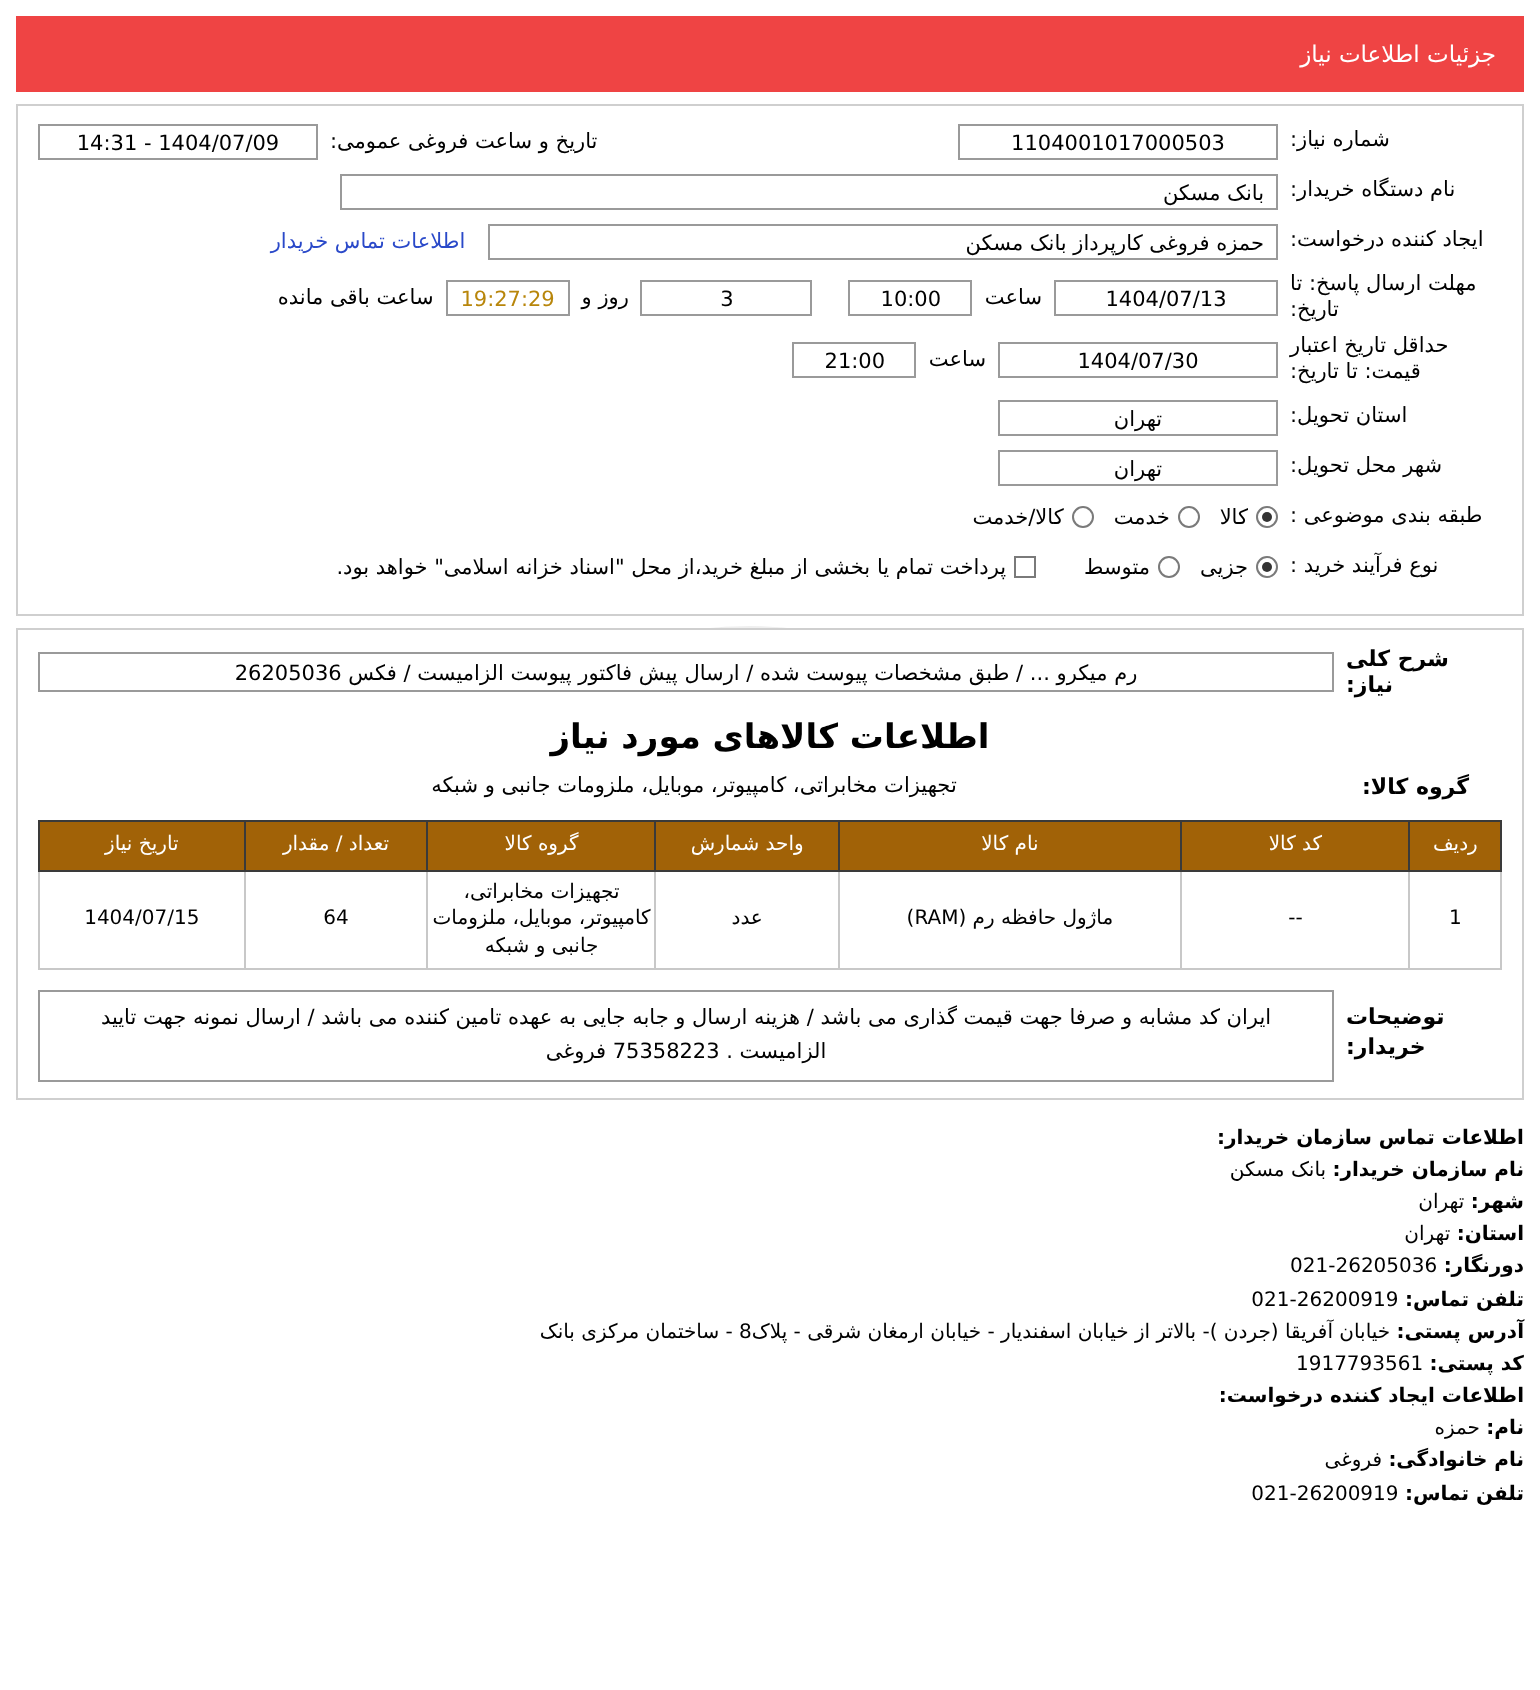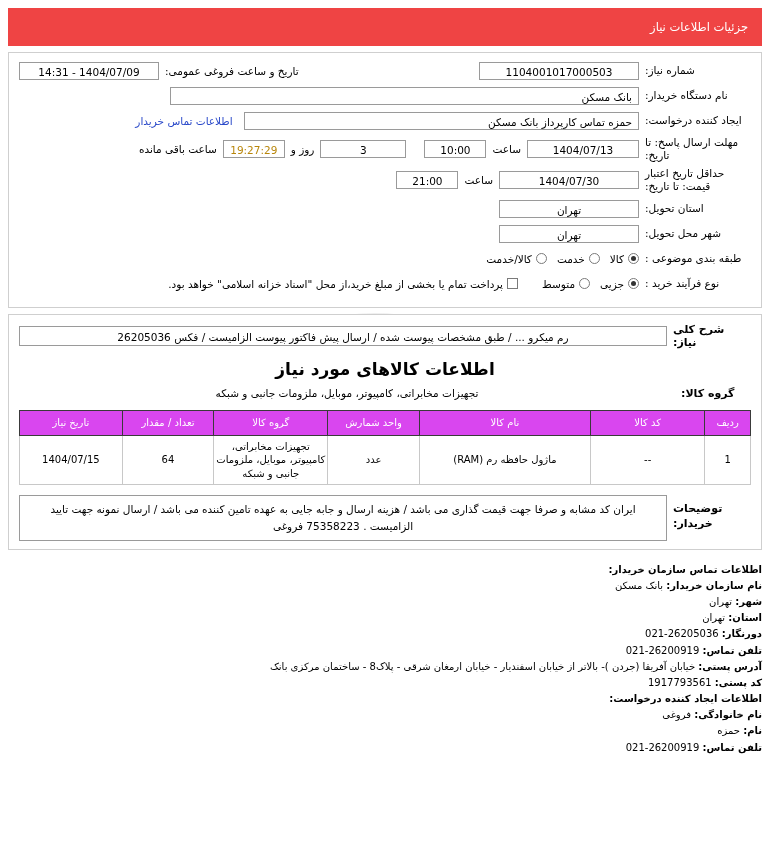"حمزه تماس کارپرداز بانک مسکن" div.fbox { text: تماس -> فروغی }
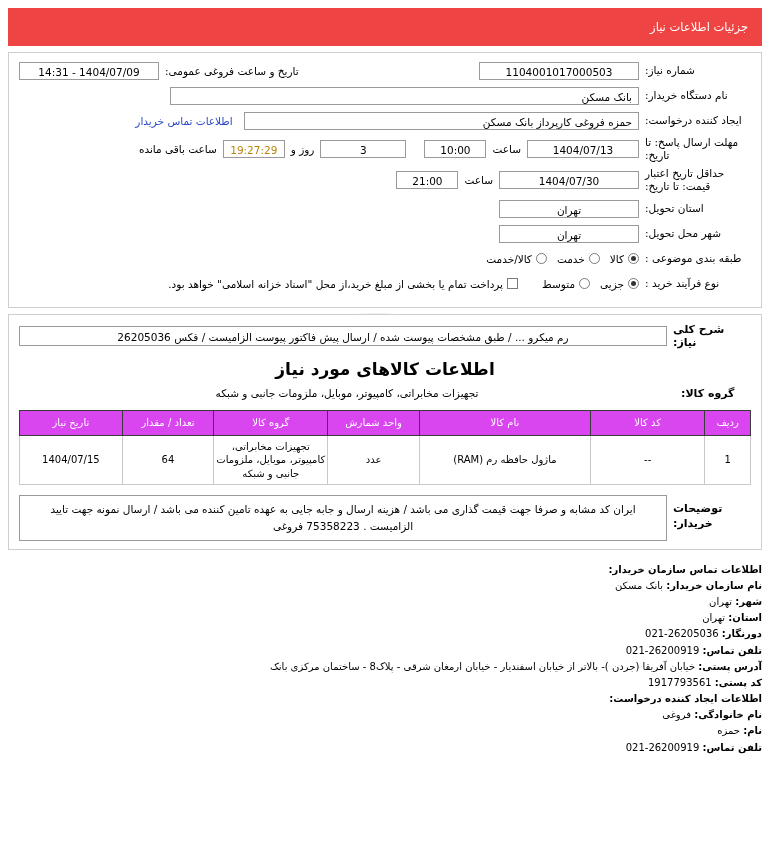"تاریخ نیاز" table.grid th { background: #d946ef -> #a16207 }
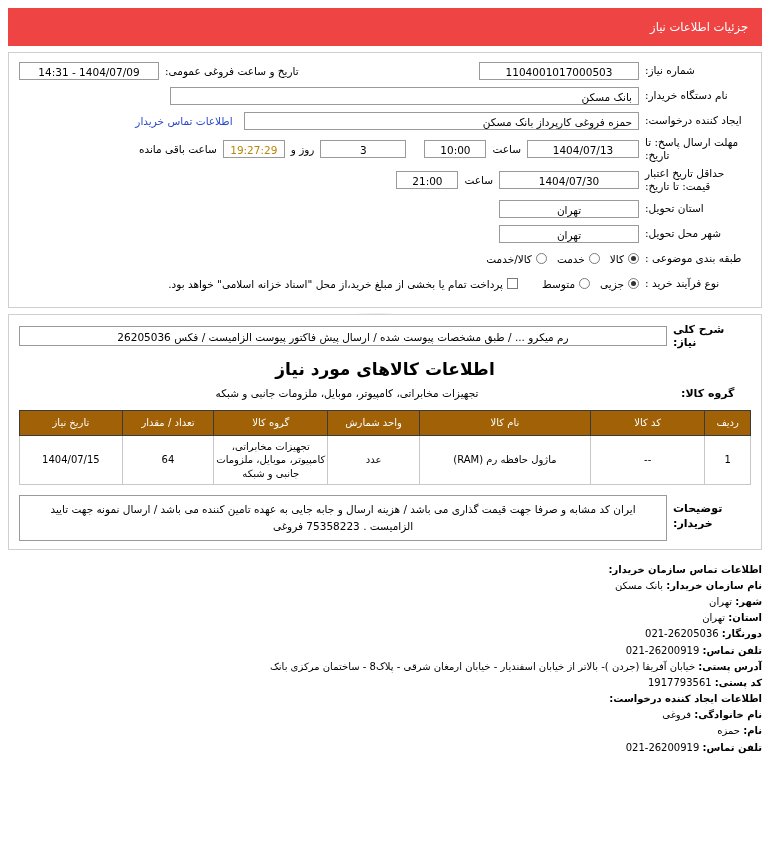"نام خانوادگی: فروغی" div { order: before "نام: حمزه" -> after "نام: حمزه" }
